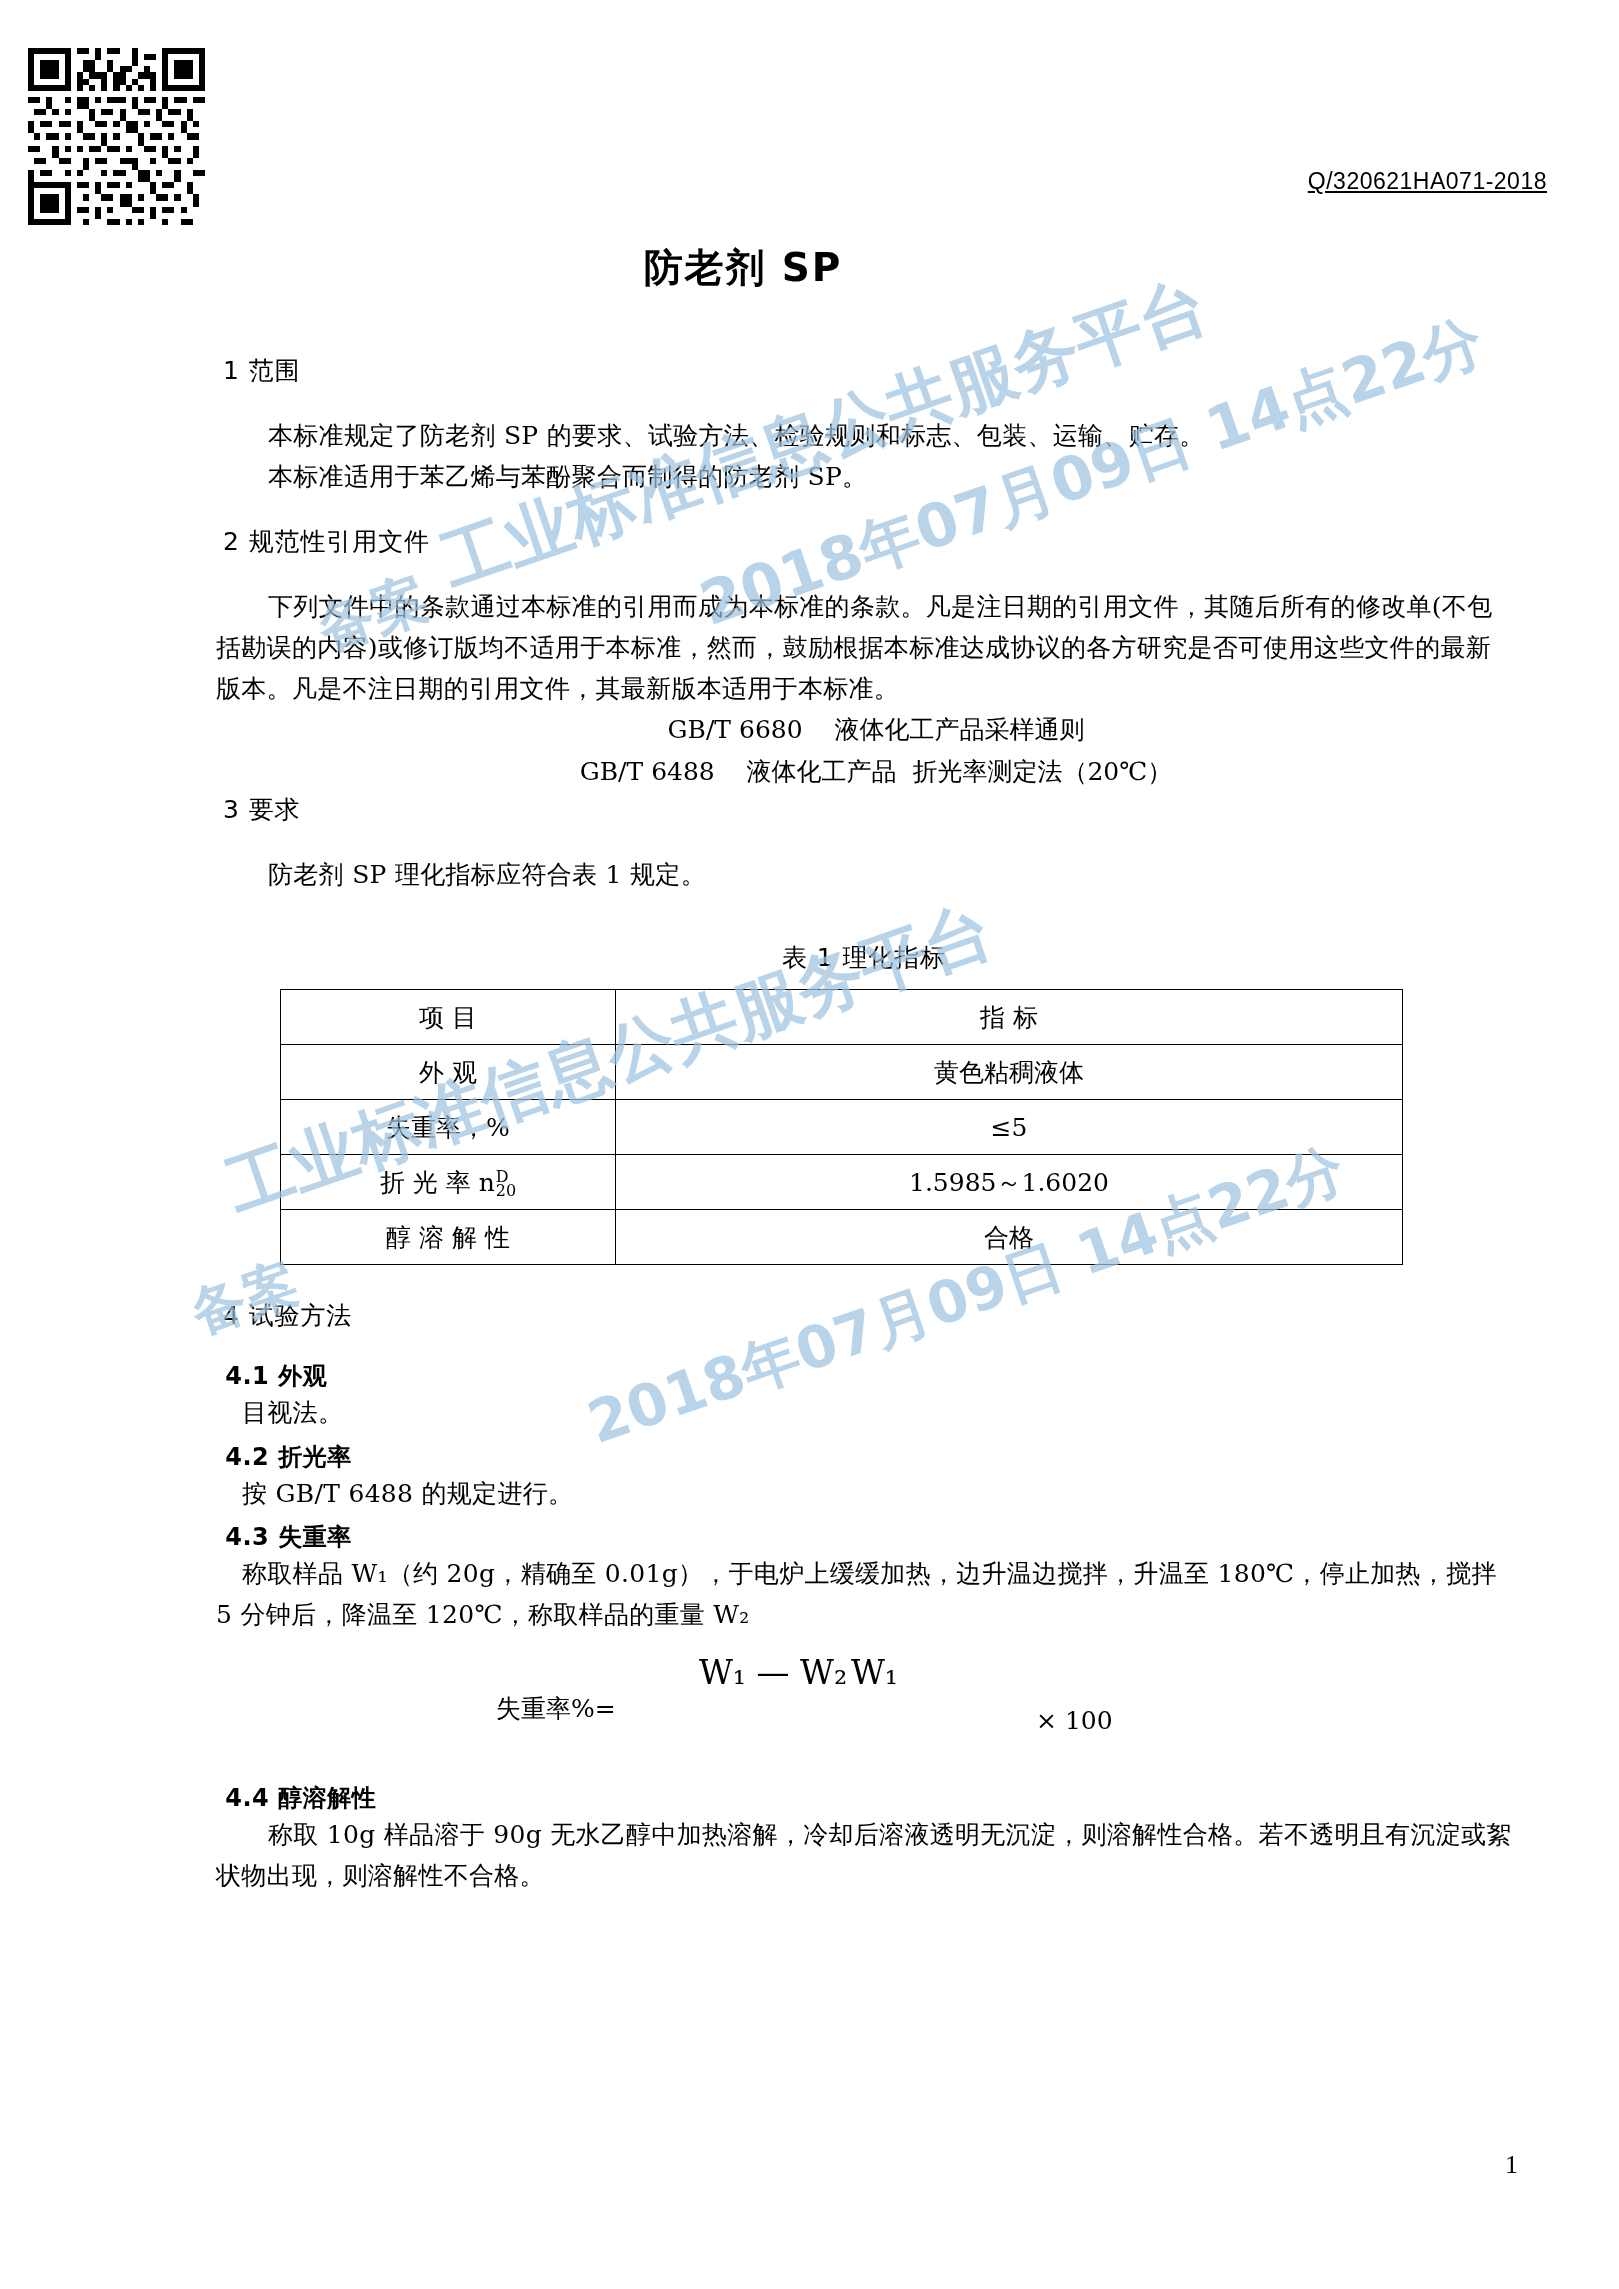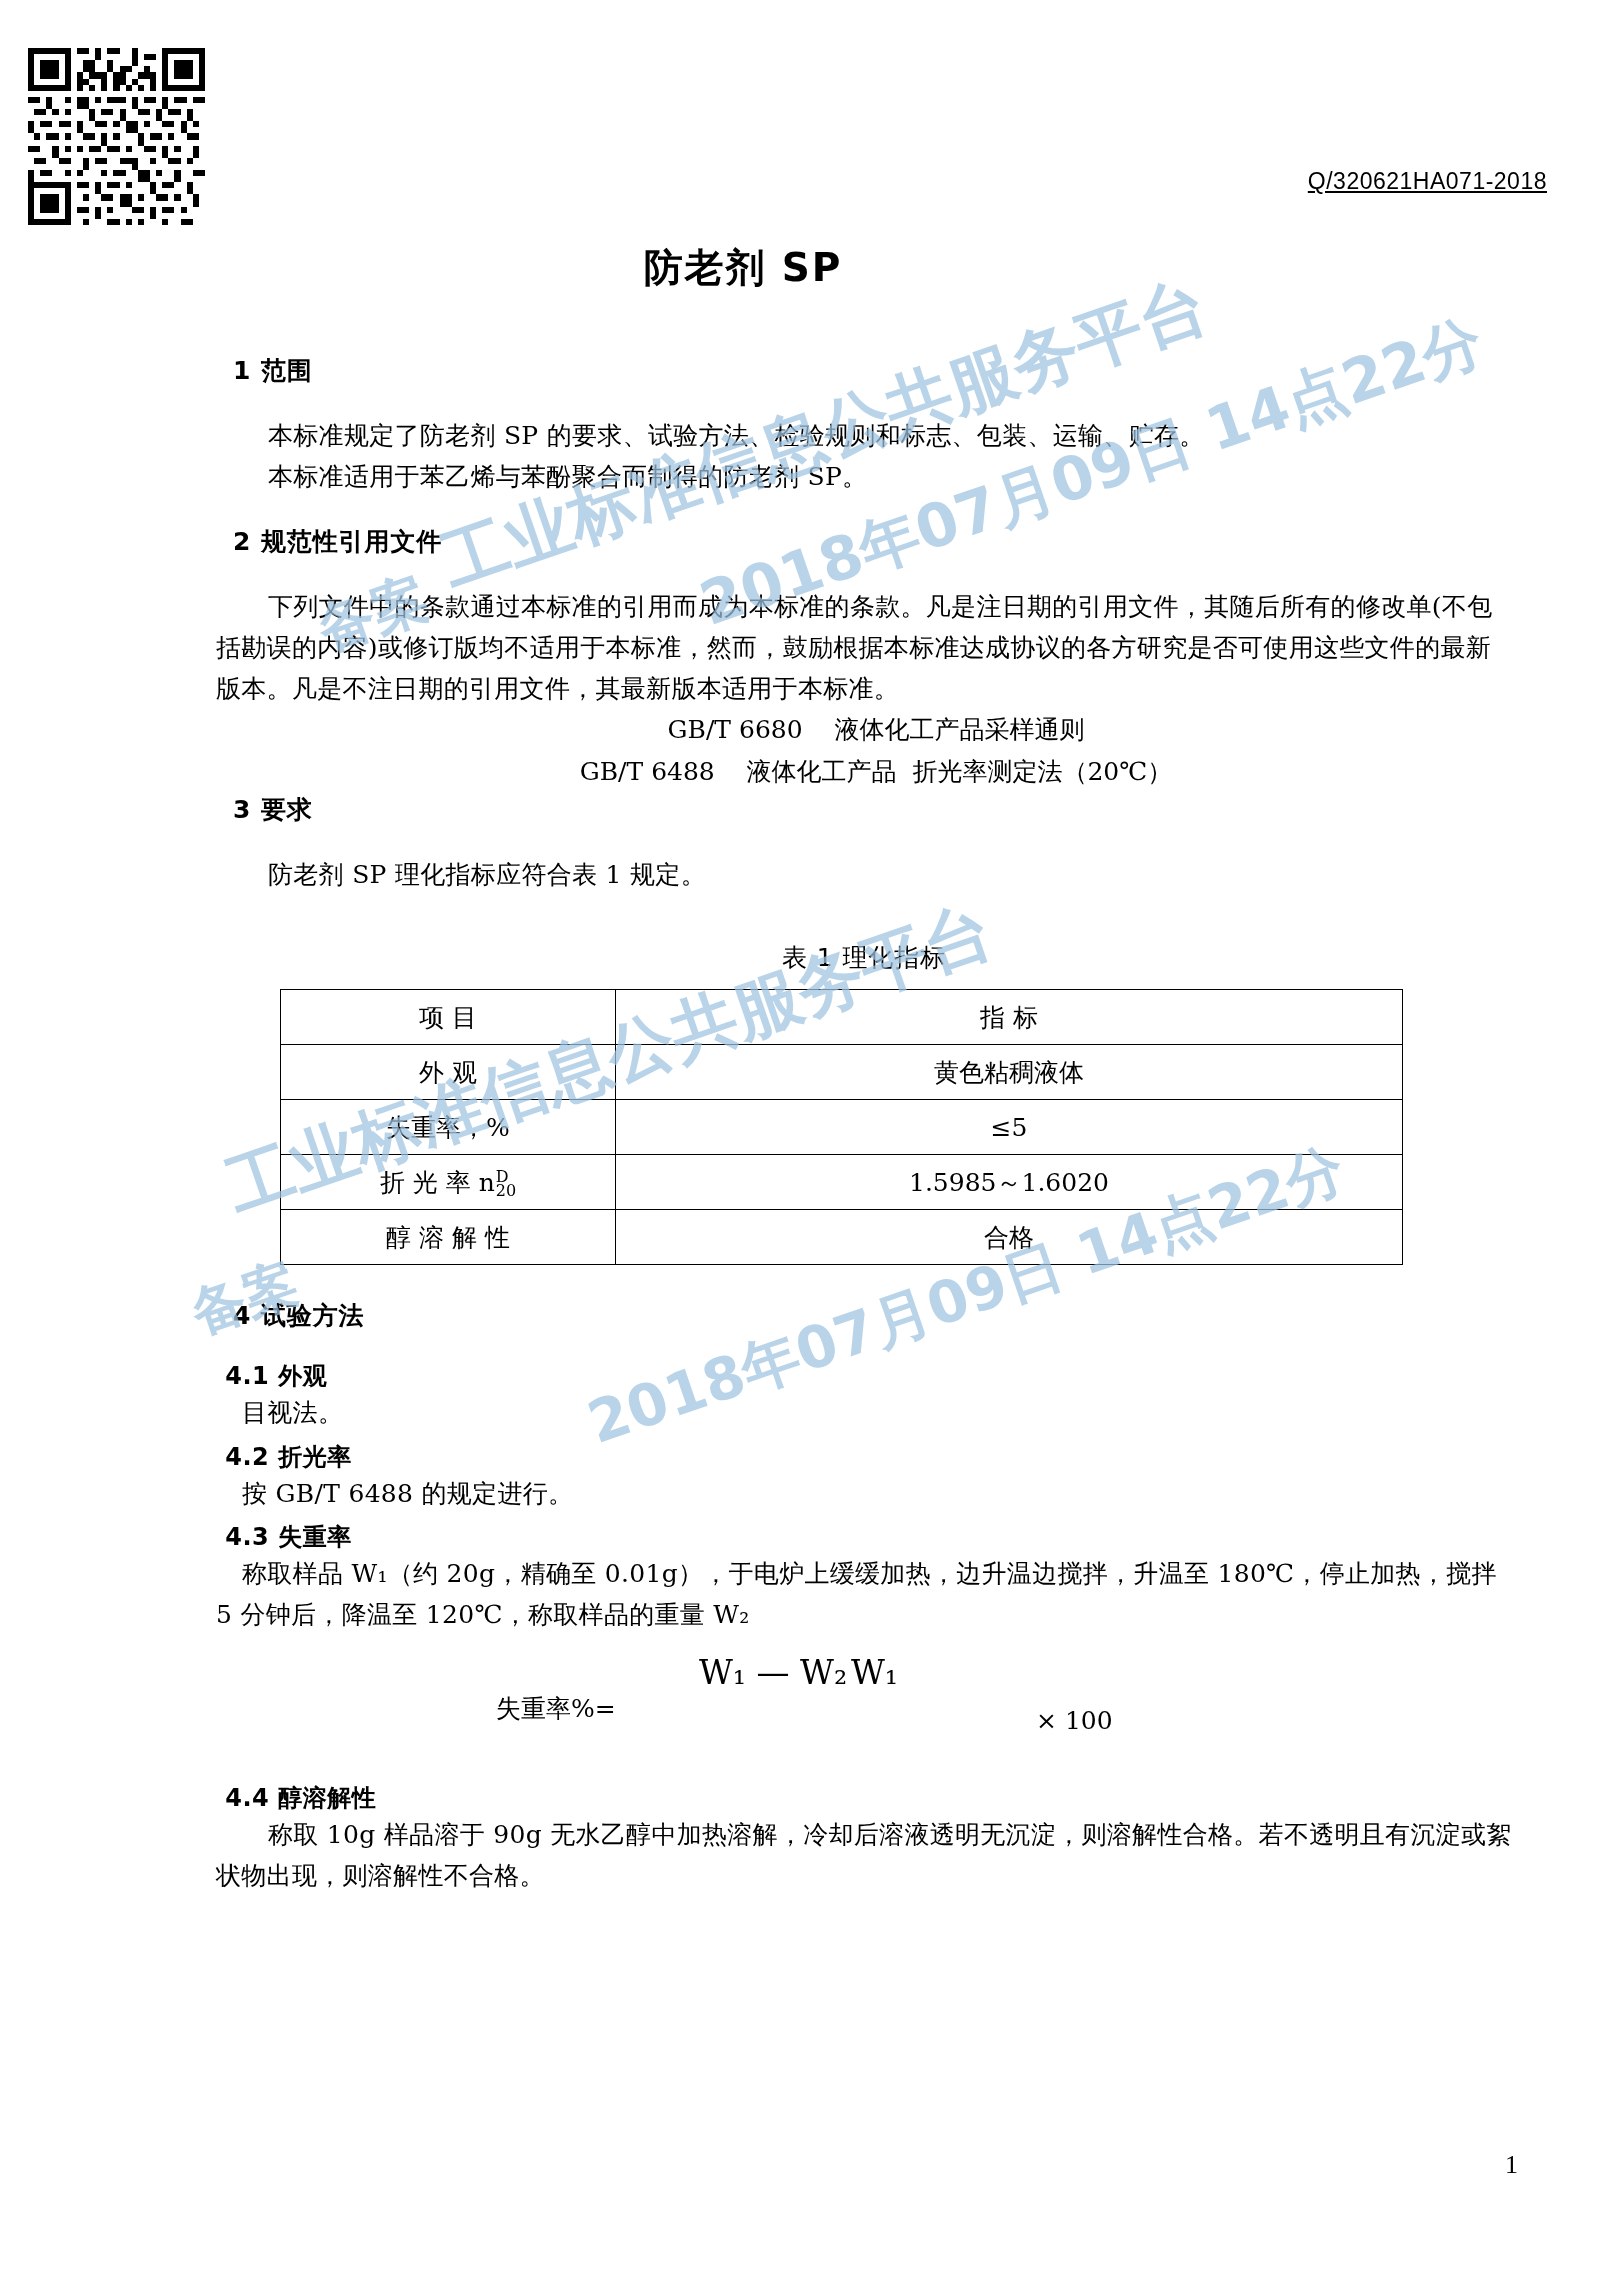"1 范围" .h2 { font-weight: bold -> normal; margin: 0 0 0 17px -> 0 0 0 7px }
